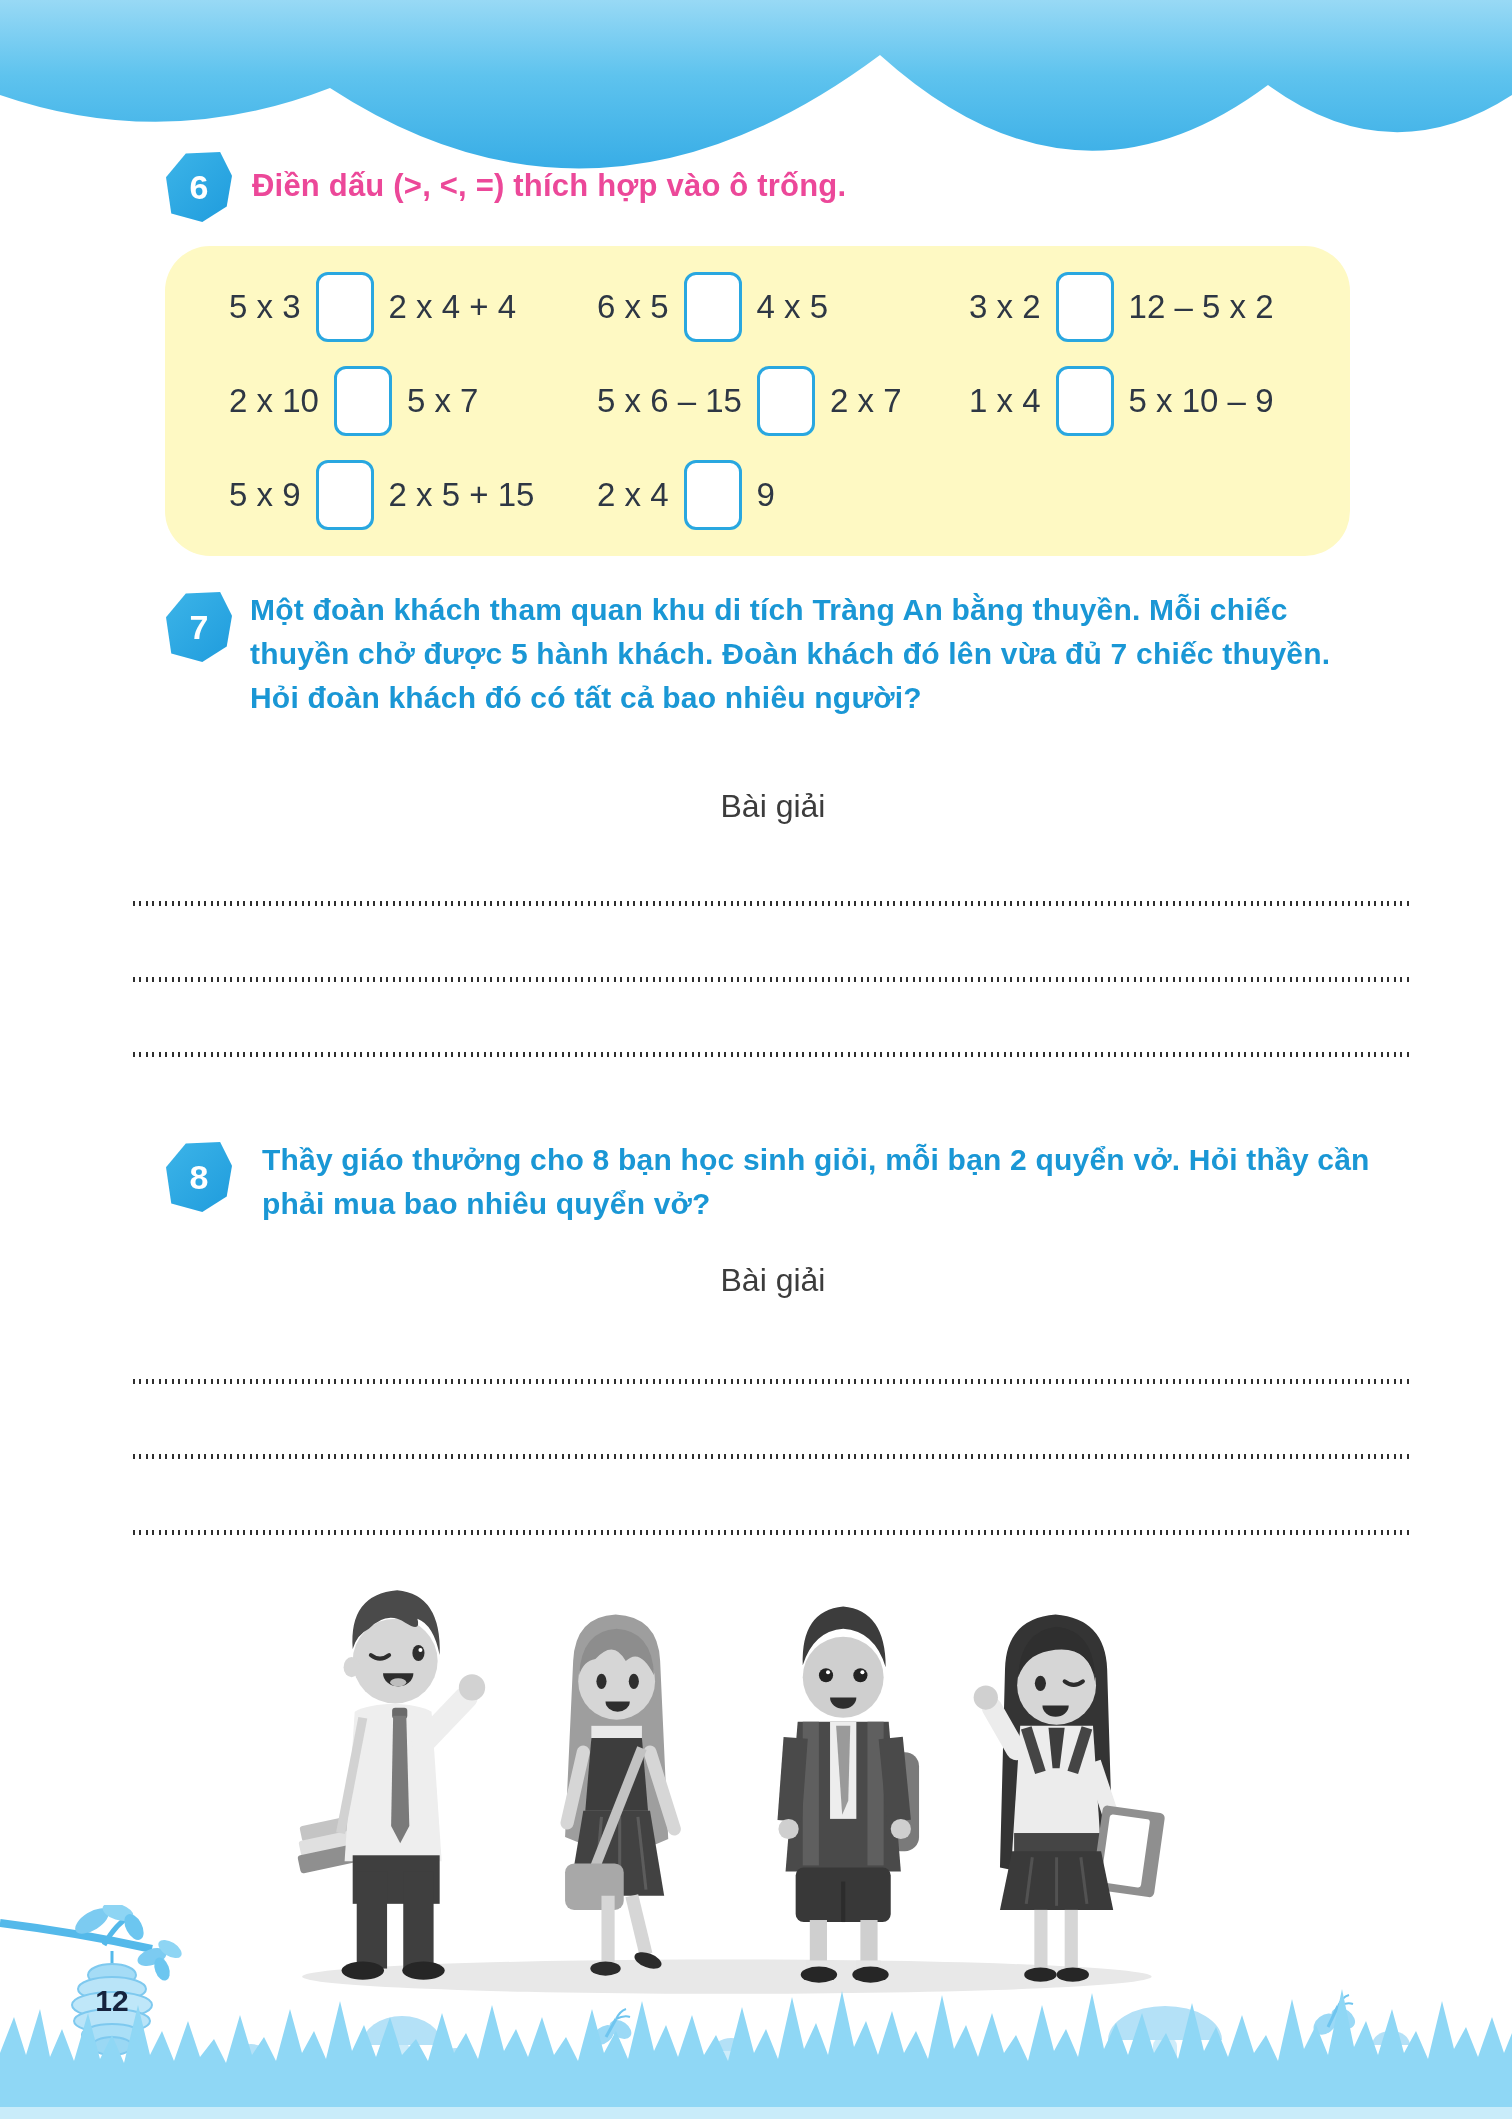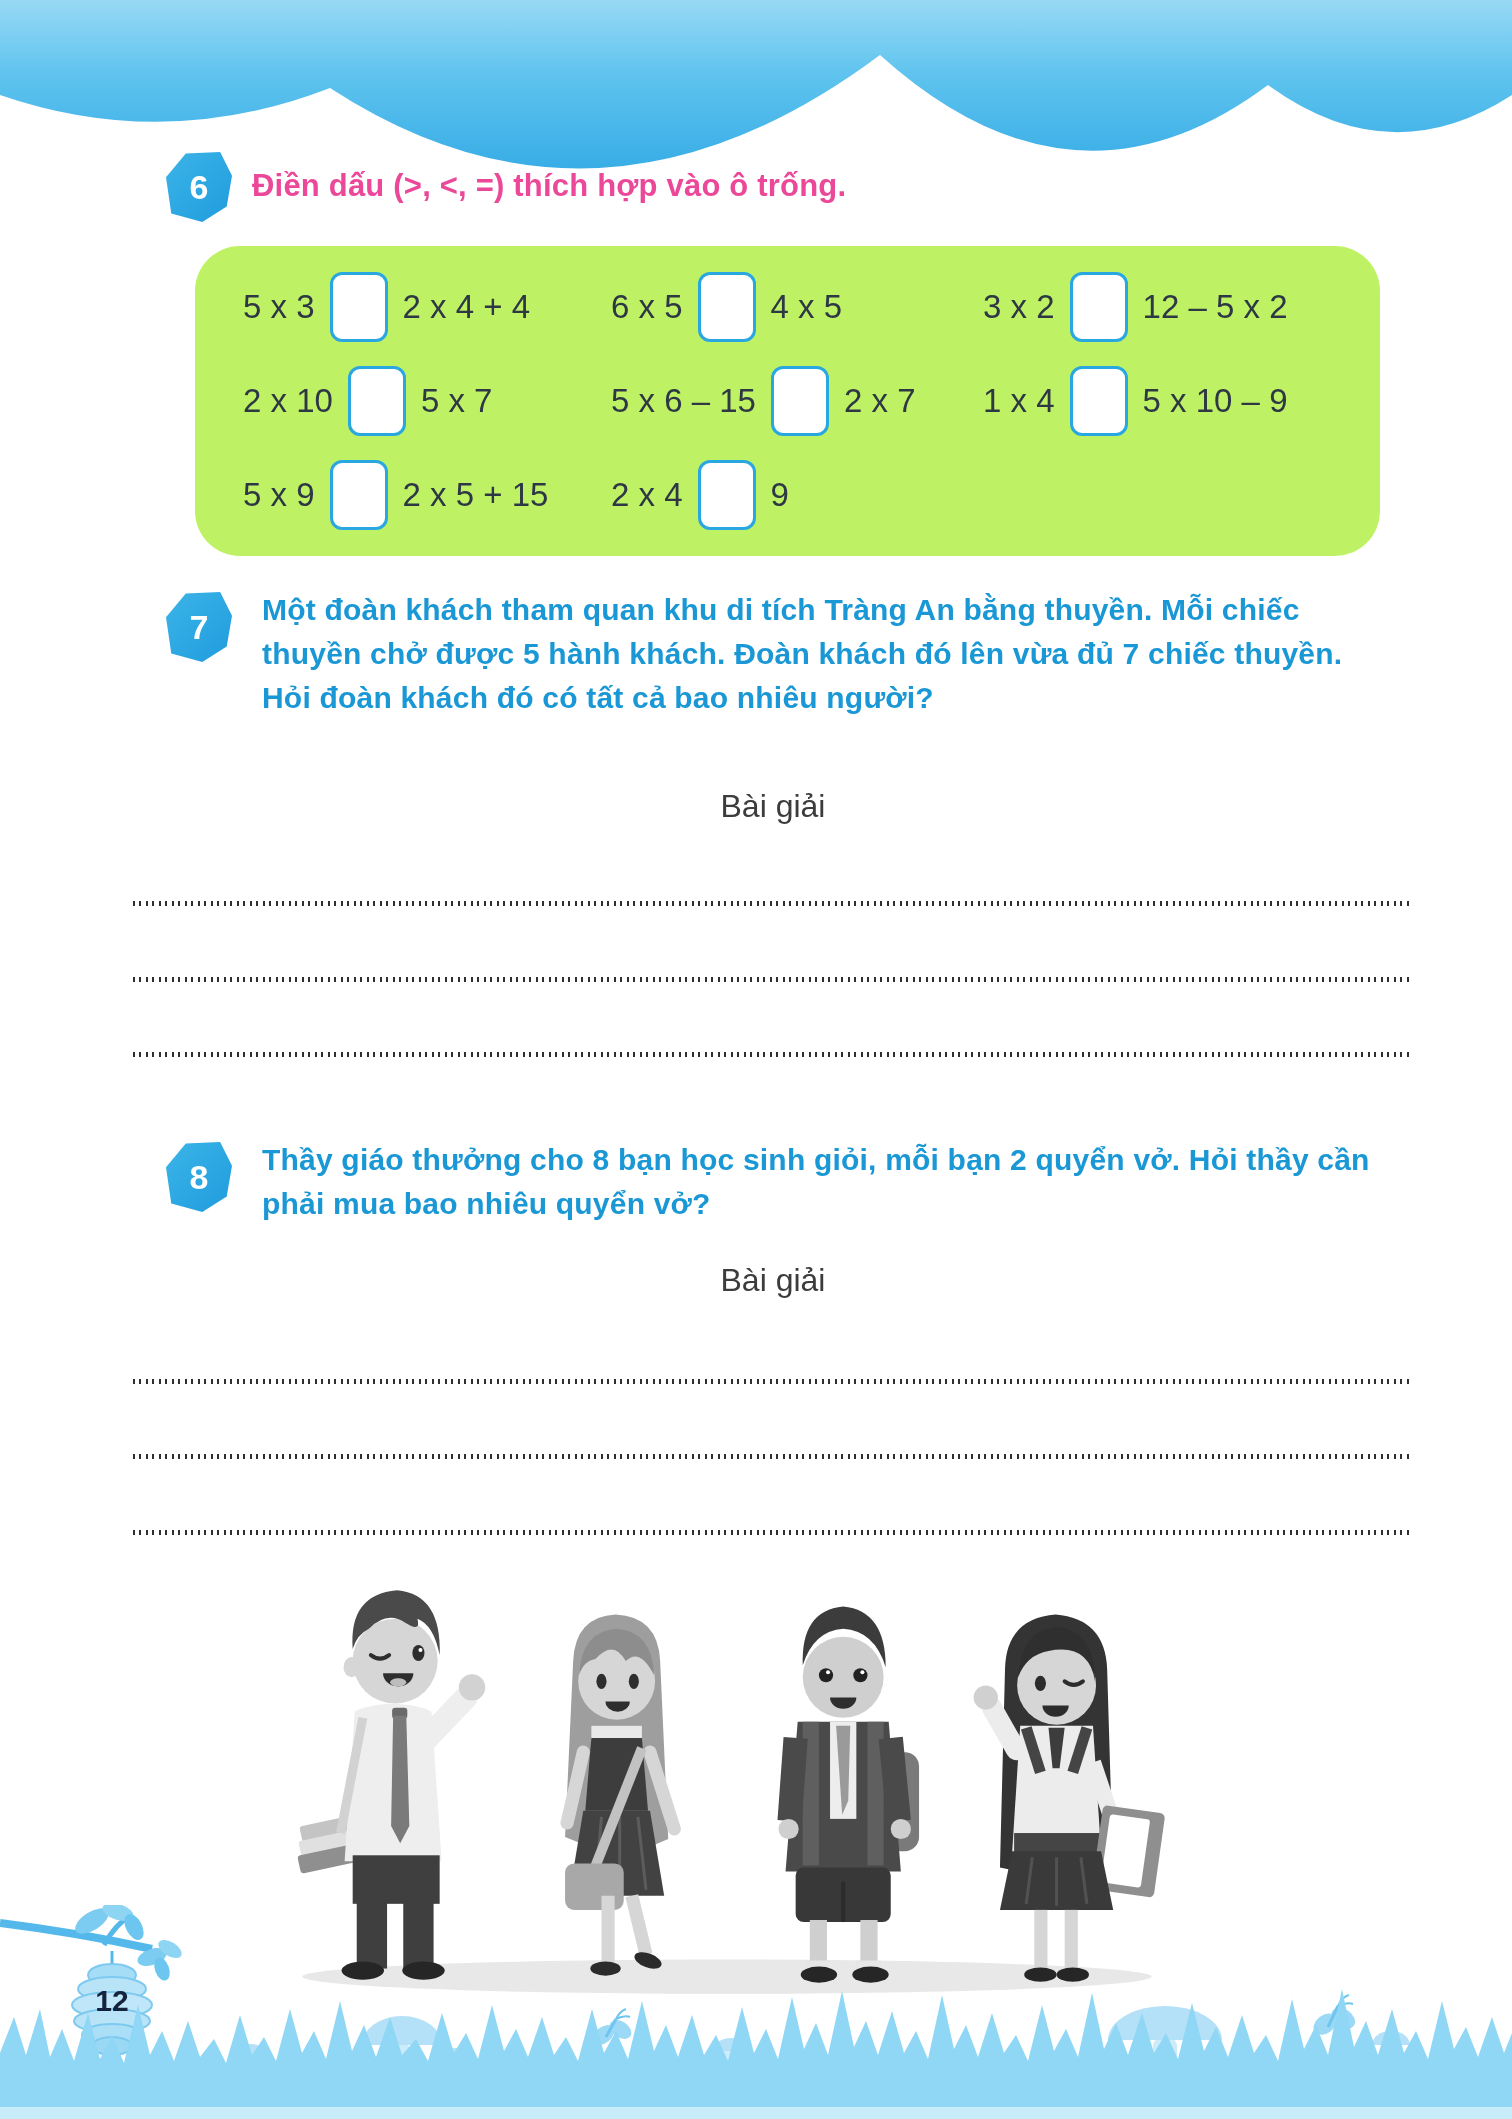"5 x 3" .panel { background: #bef264 -> #fef9c3; margin-left: 30px -> none; padding: 14px 20px 14px 48px -> 14px 20px 14px 64px }
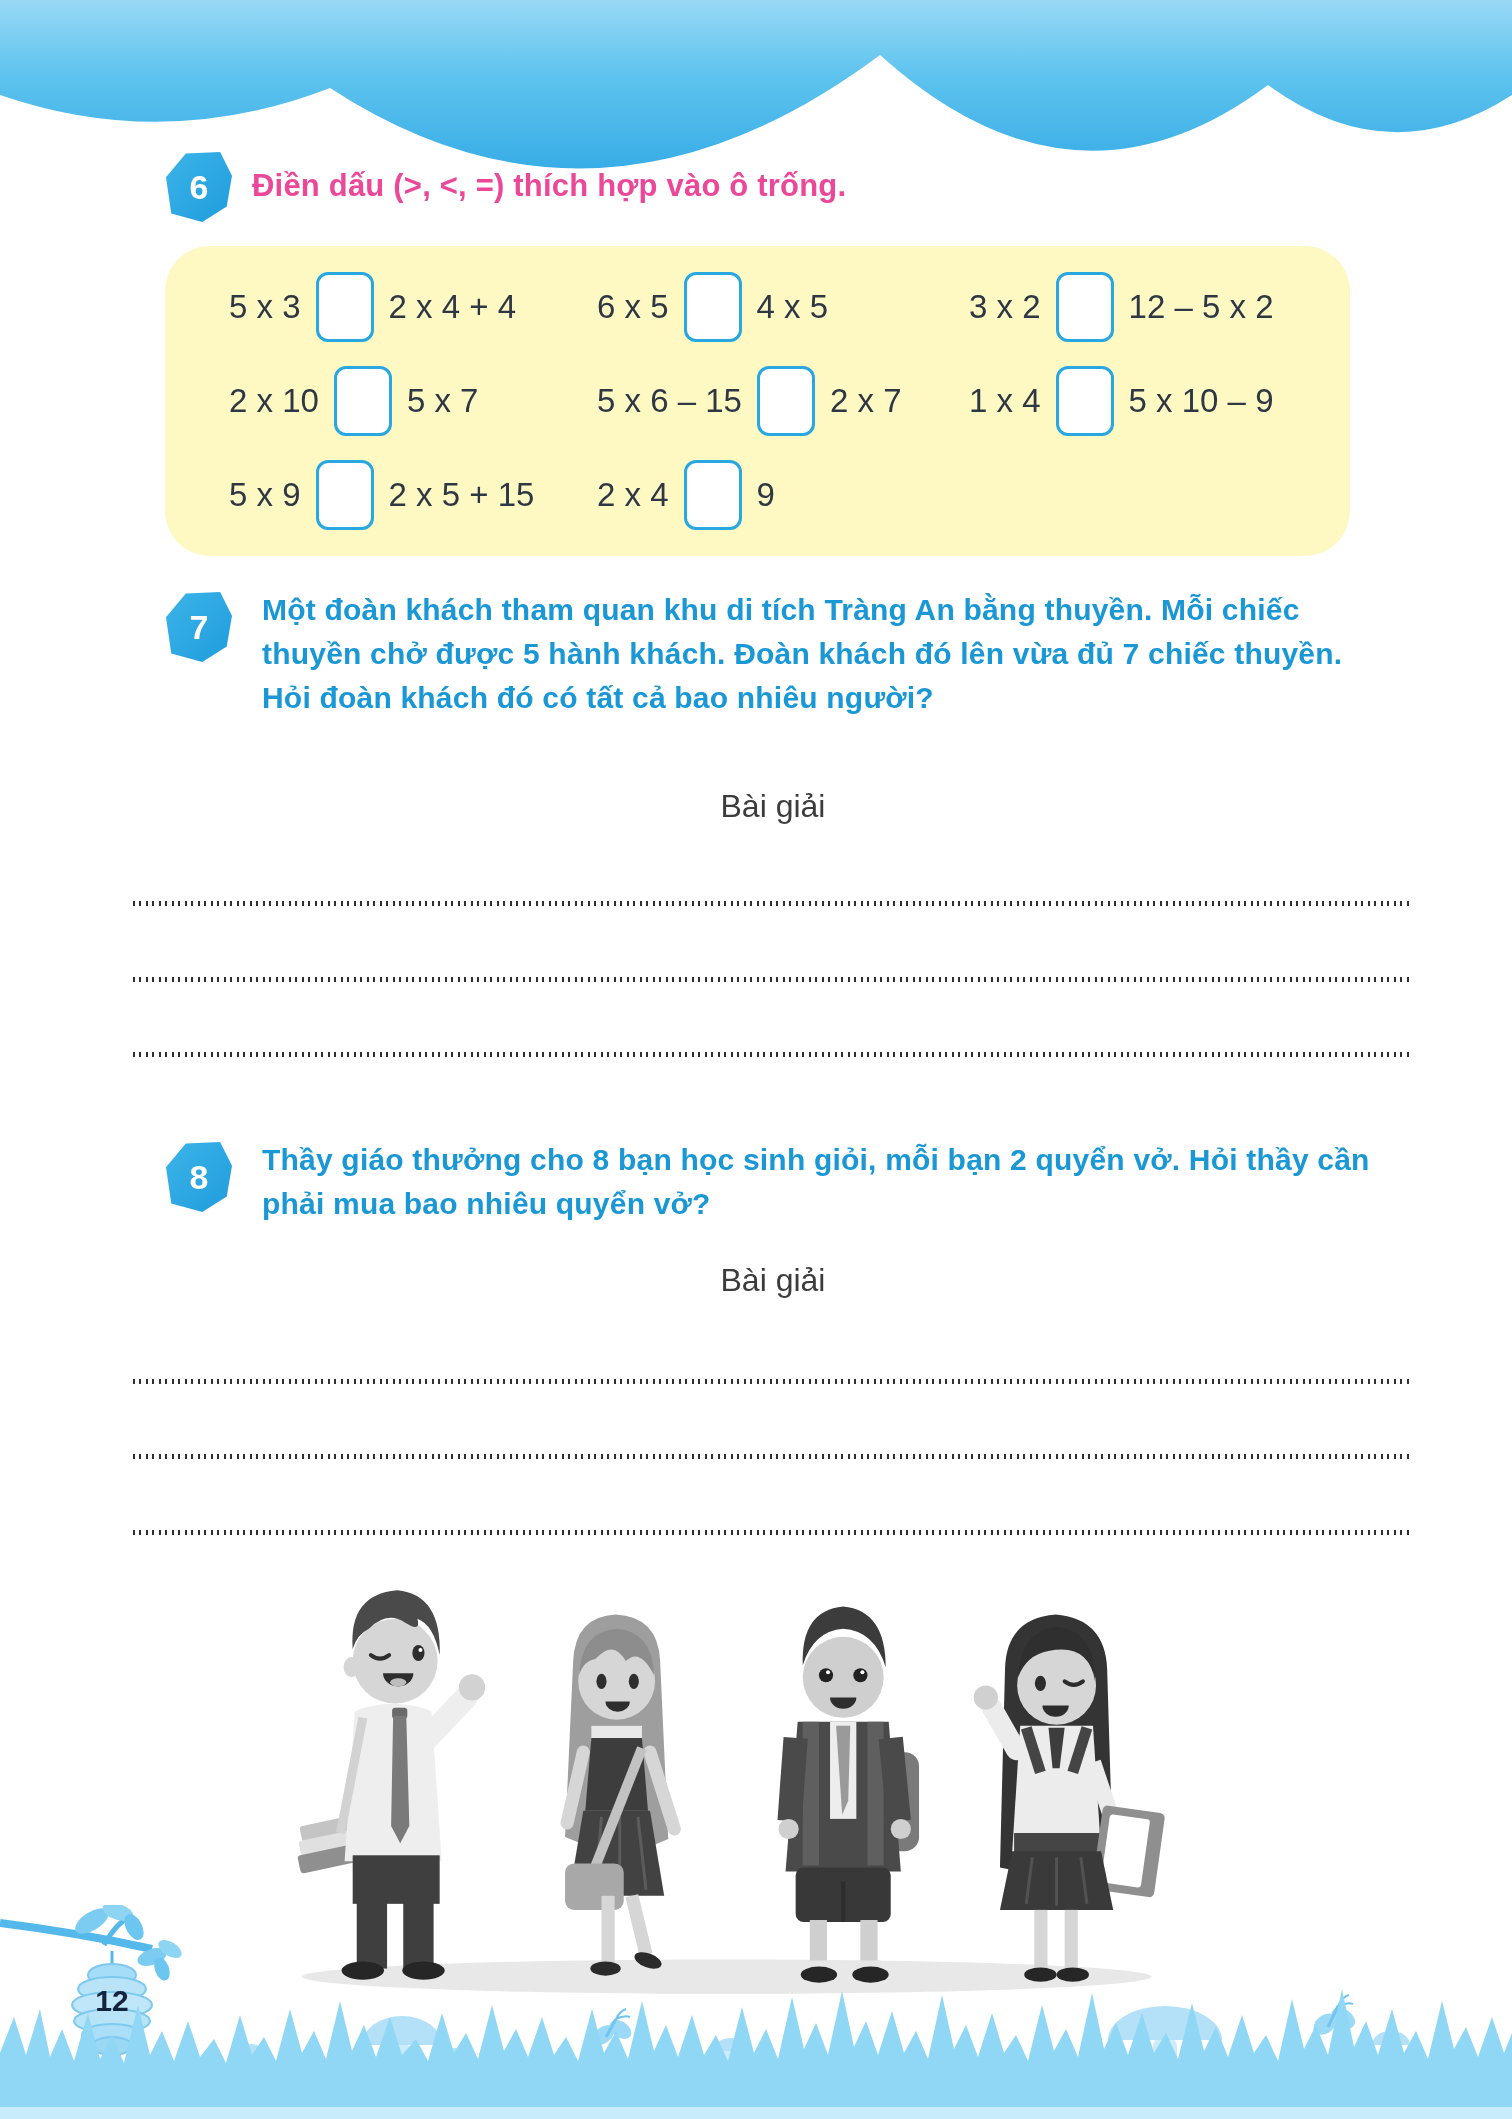"Một đoàn khách tham quan" div.abs { margin-left: 12px -> none }
